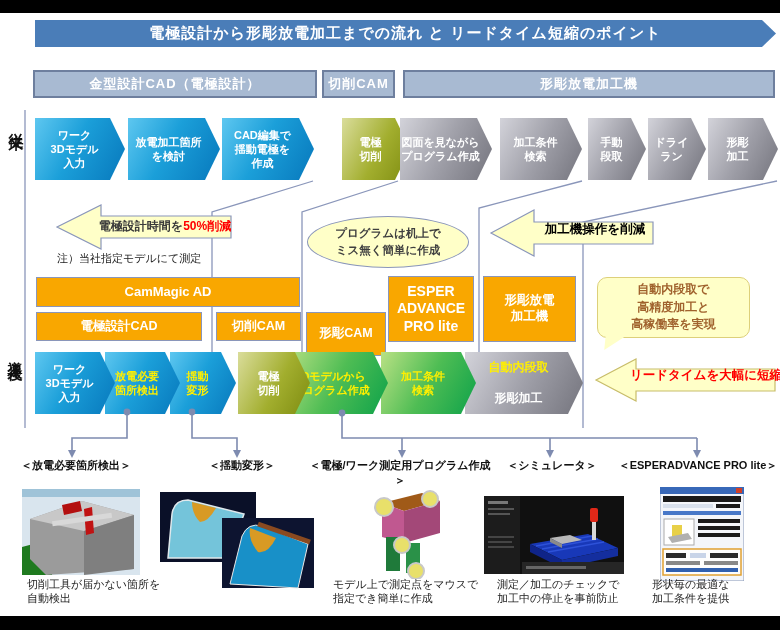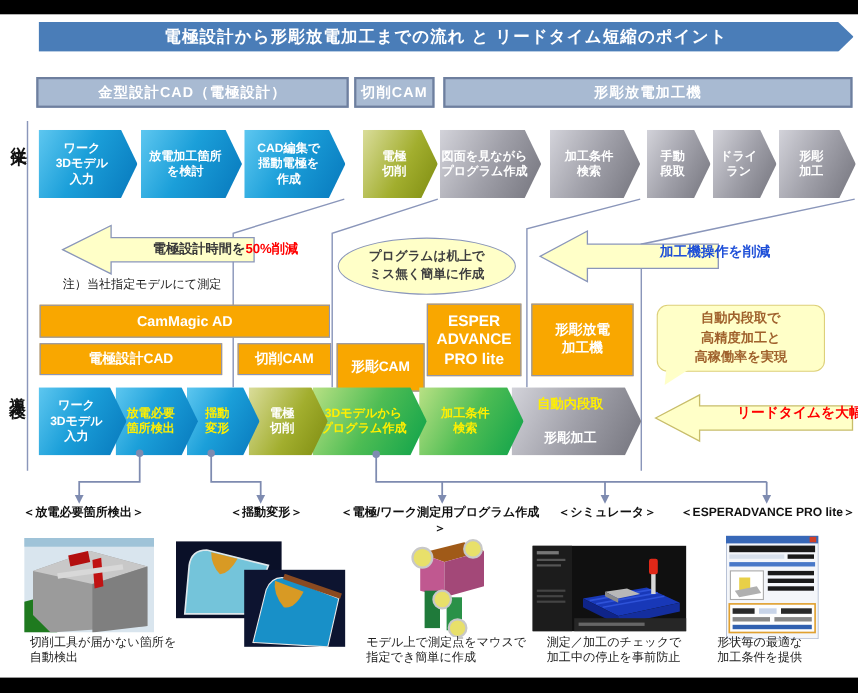"電極" .c-olive { margin-left: none -> 12px }
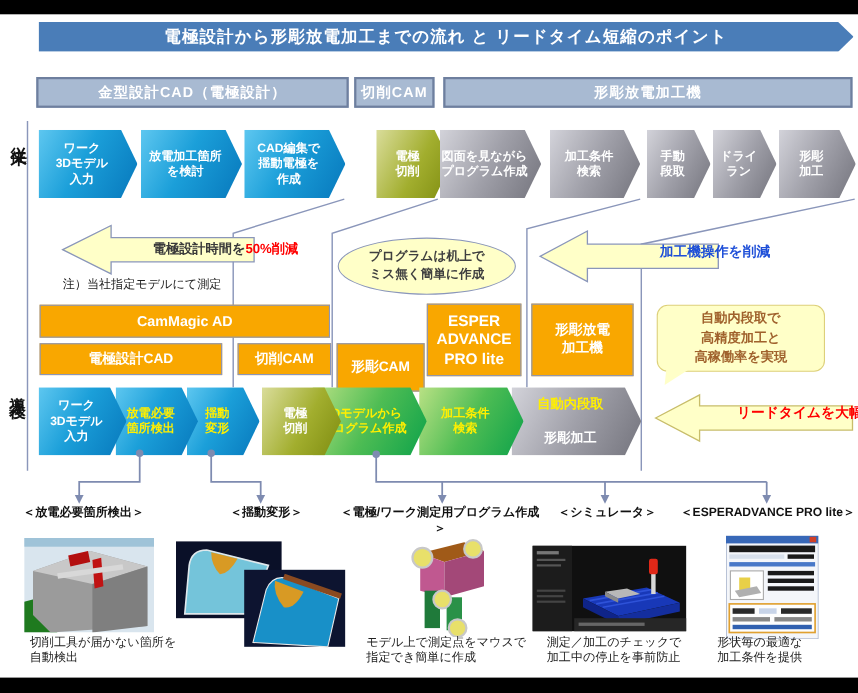"電極設計時間を" .callout-text { margin-left: 40px -> none }
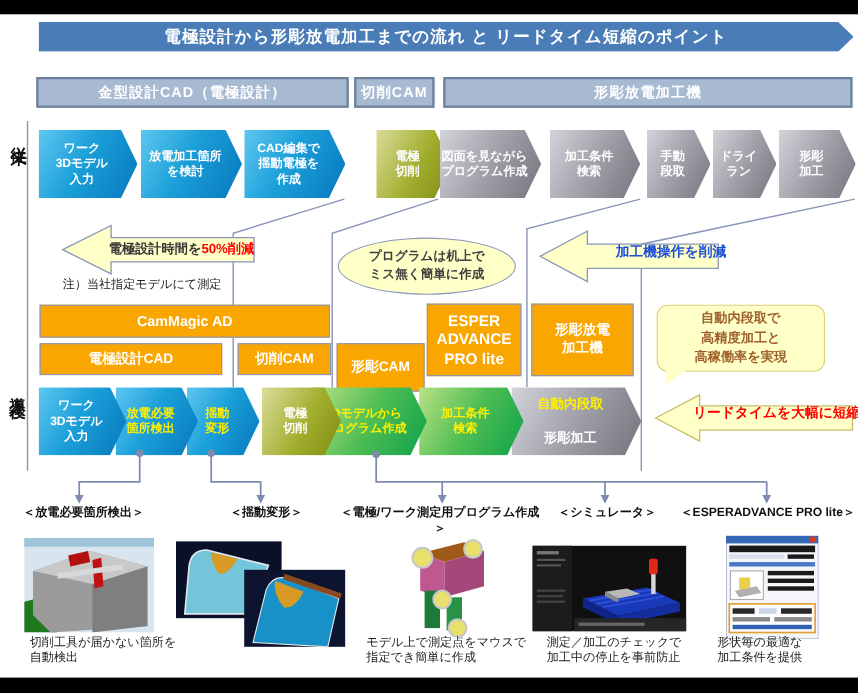"加工機操作を削減" div.callout-text { color: #1d4ed8 -> #000000; left: 549px -> 534px }
